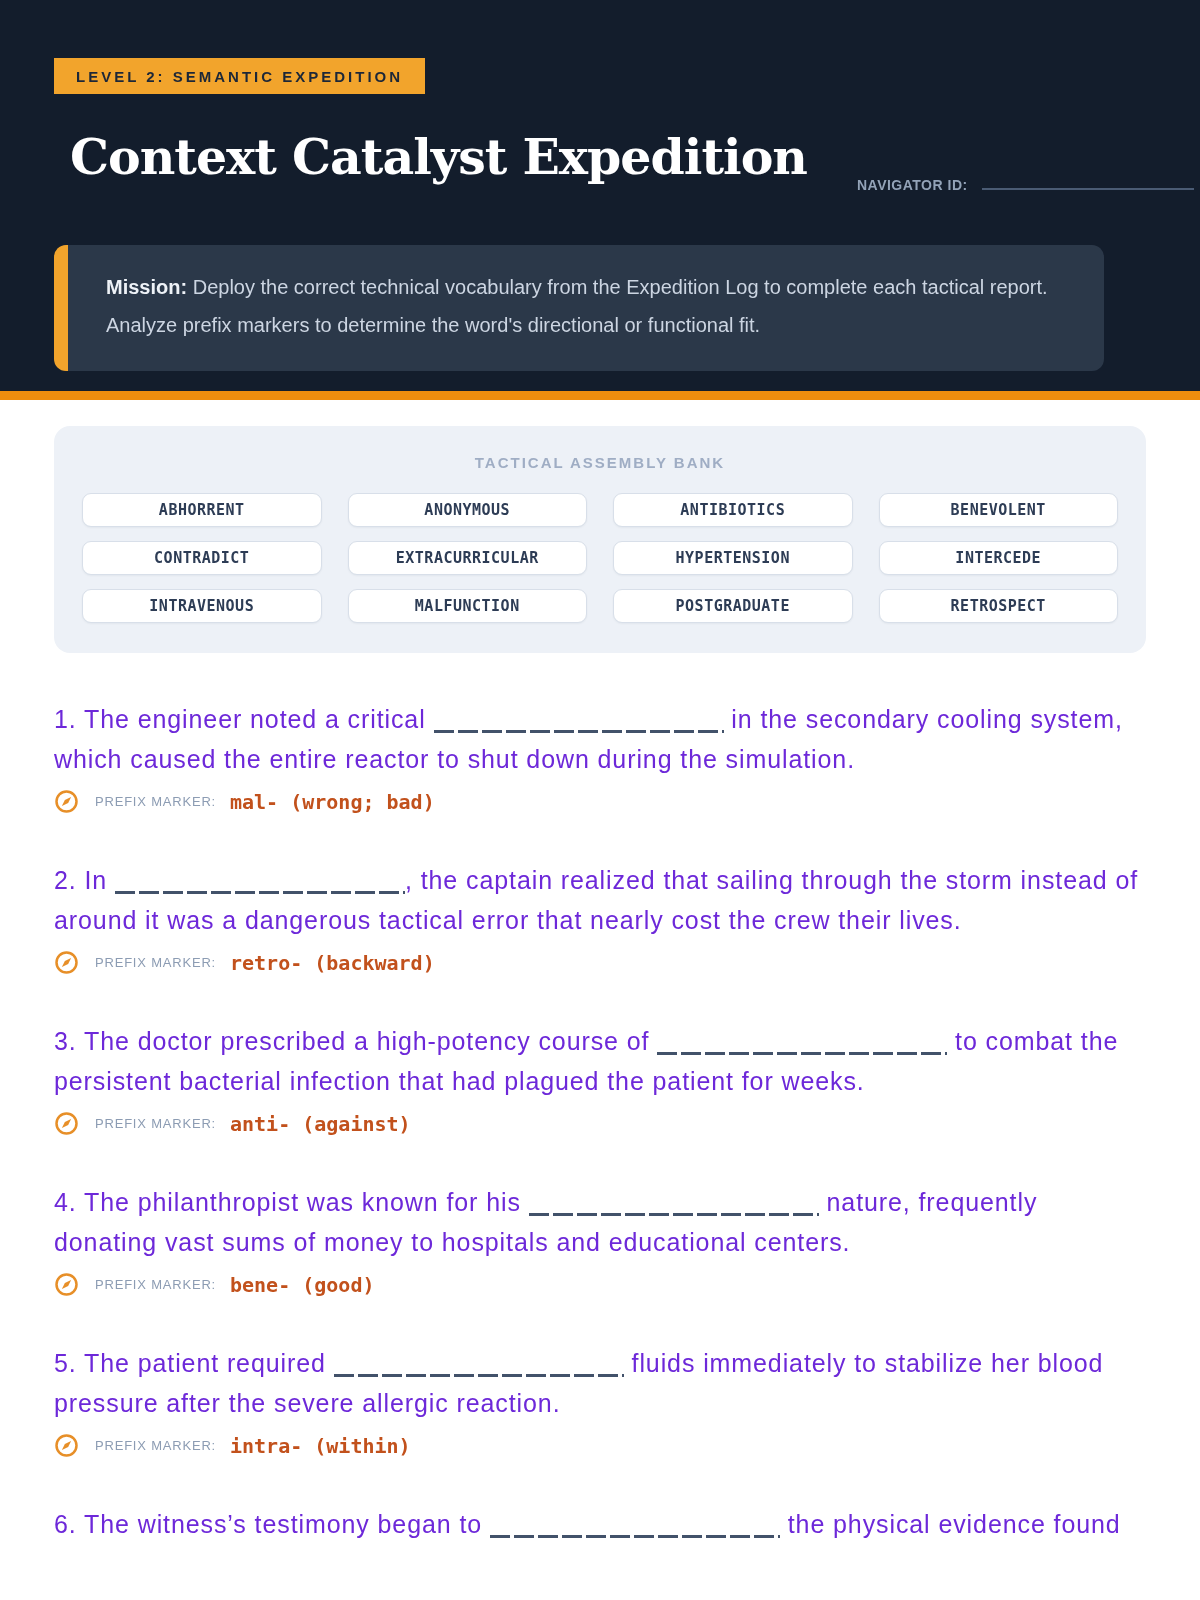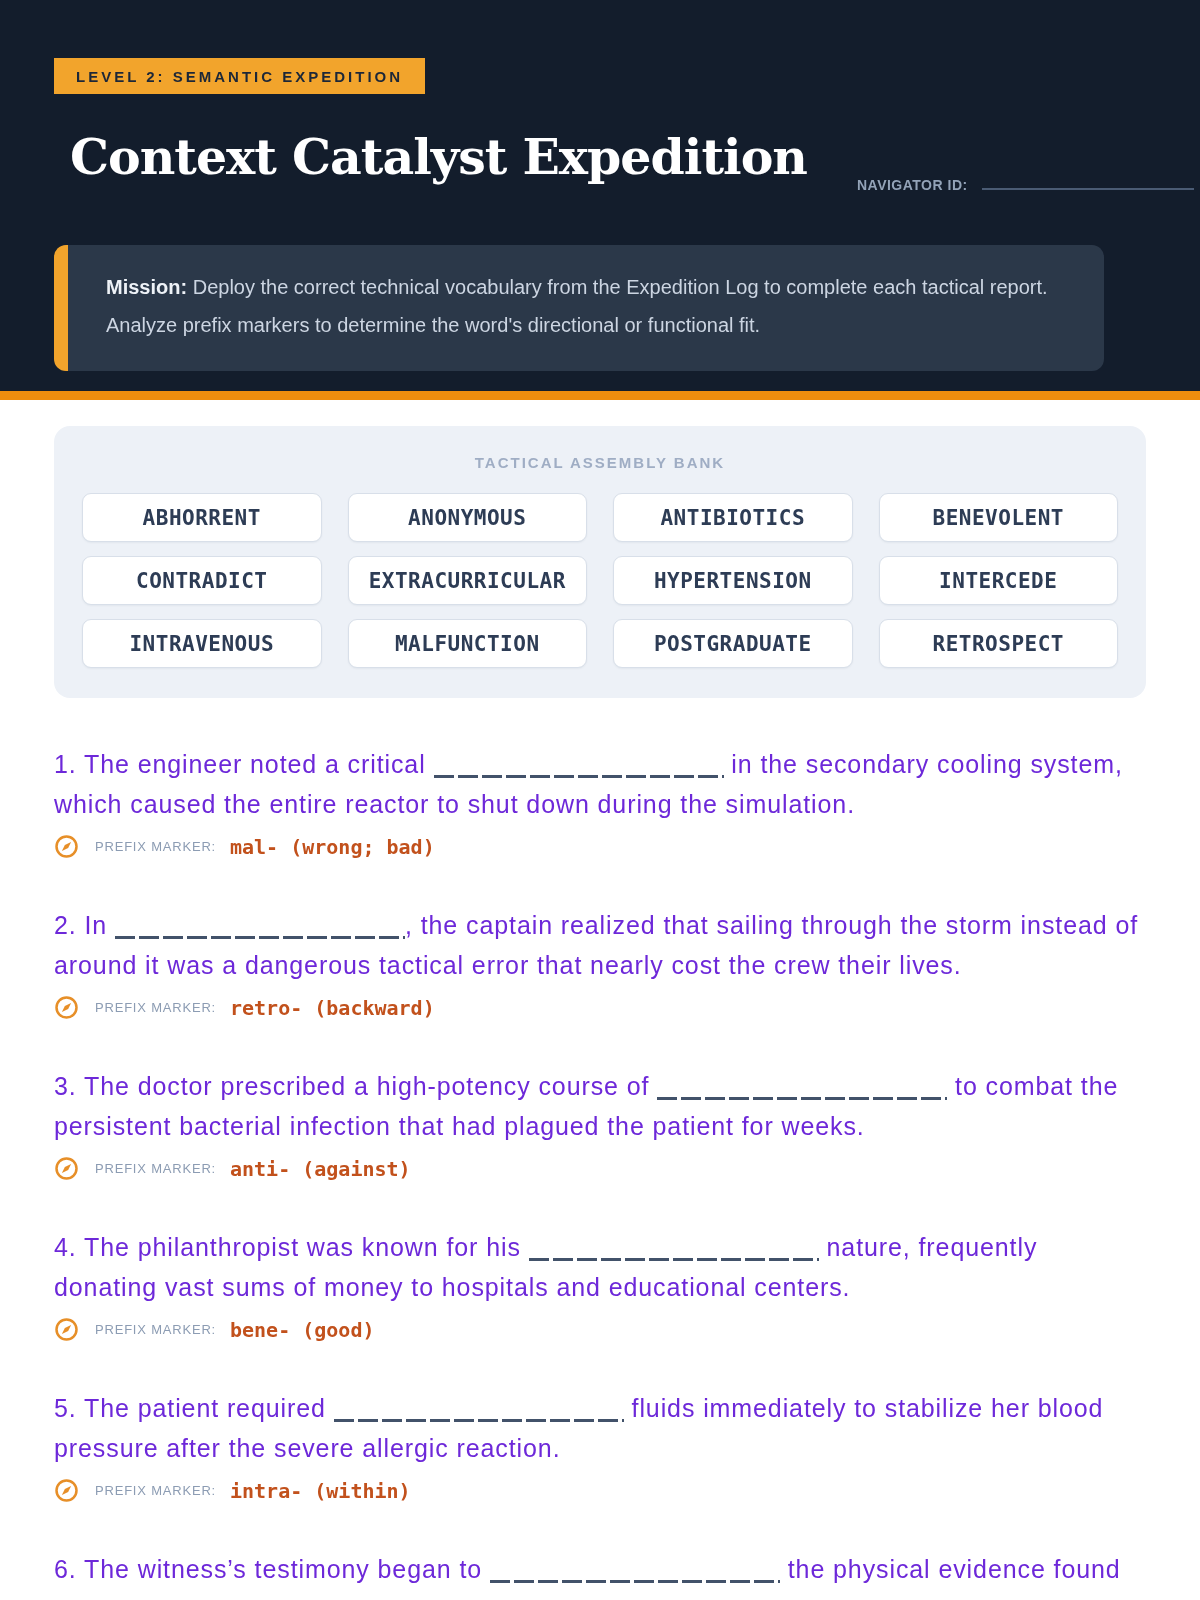"ABHORRENT" .chip { font-size: 21px -> 15px; height: 49px -> 34px }
